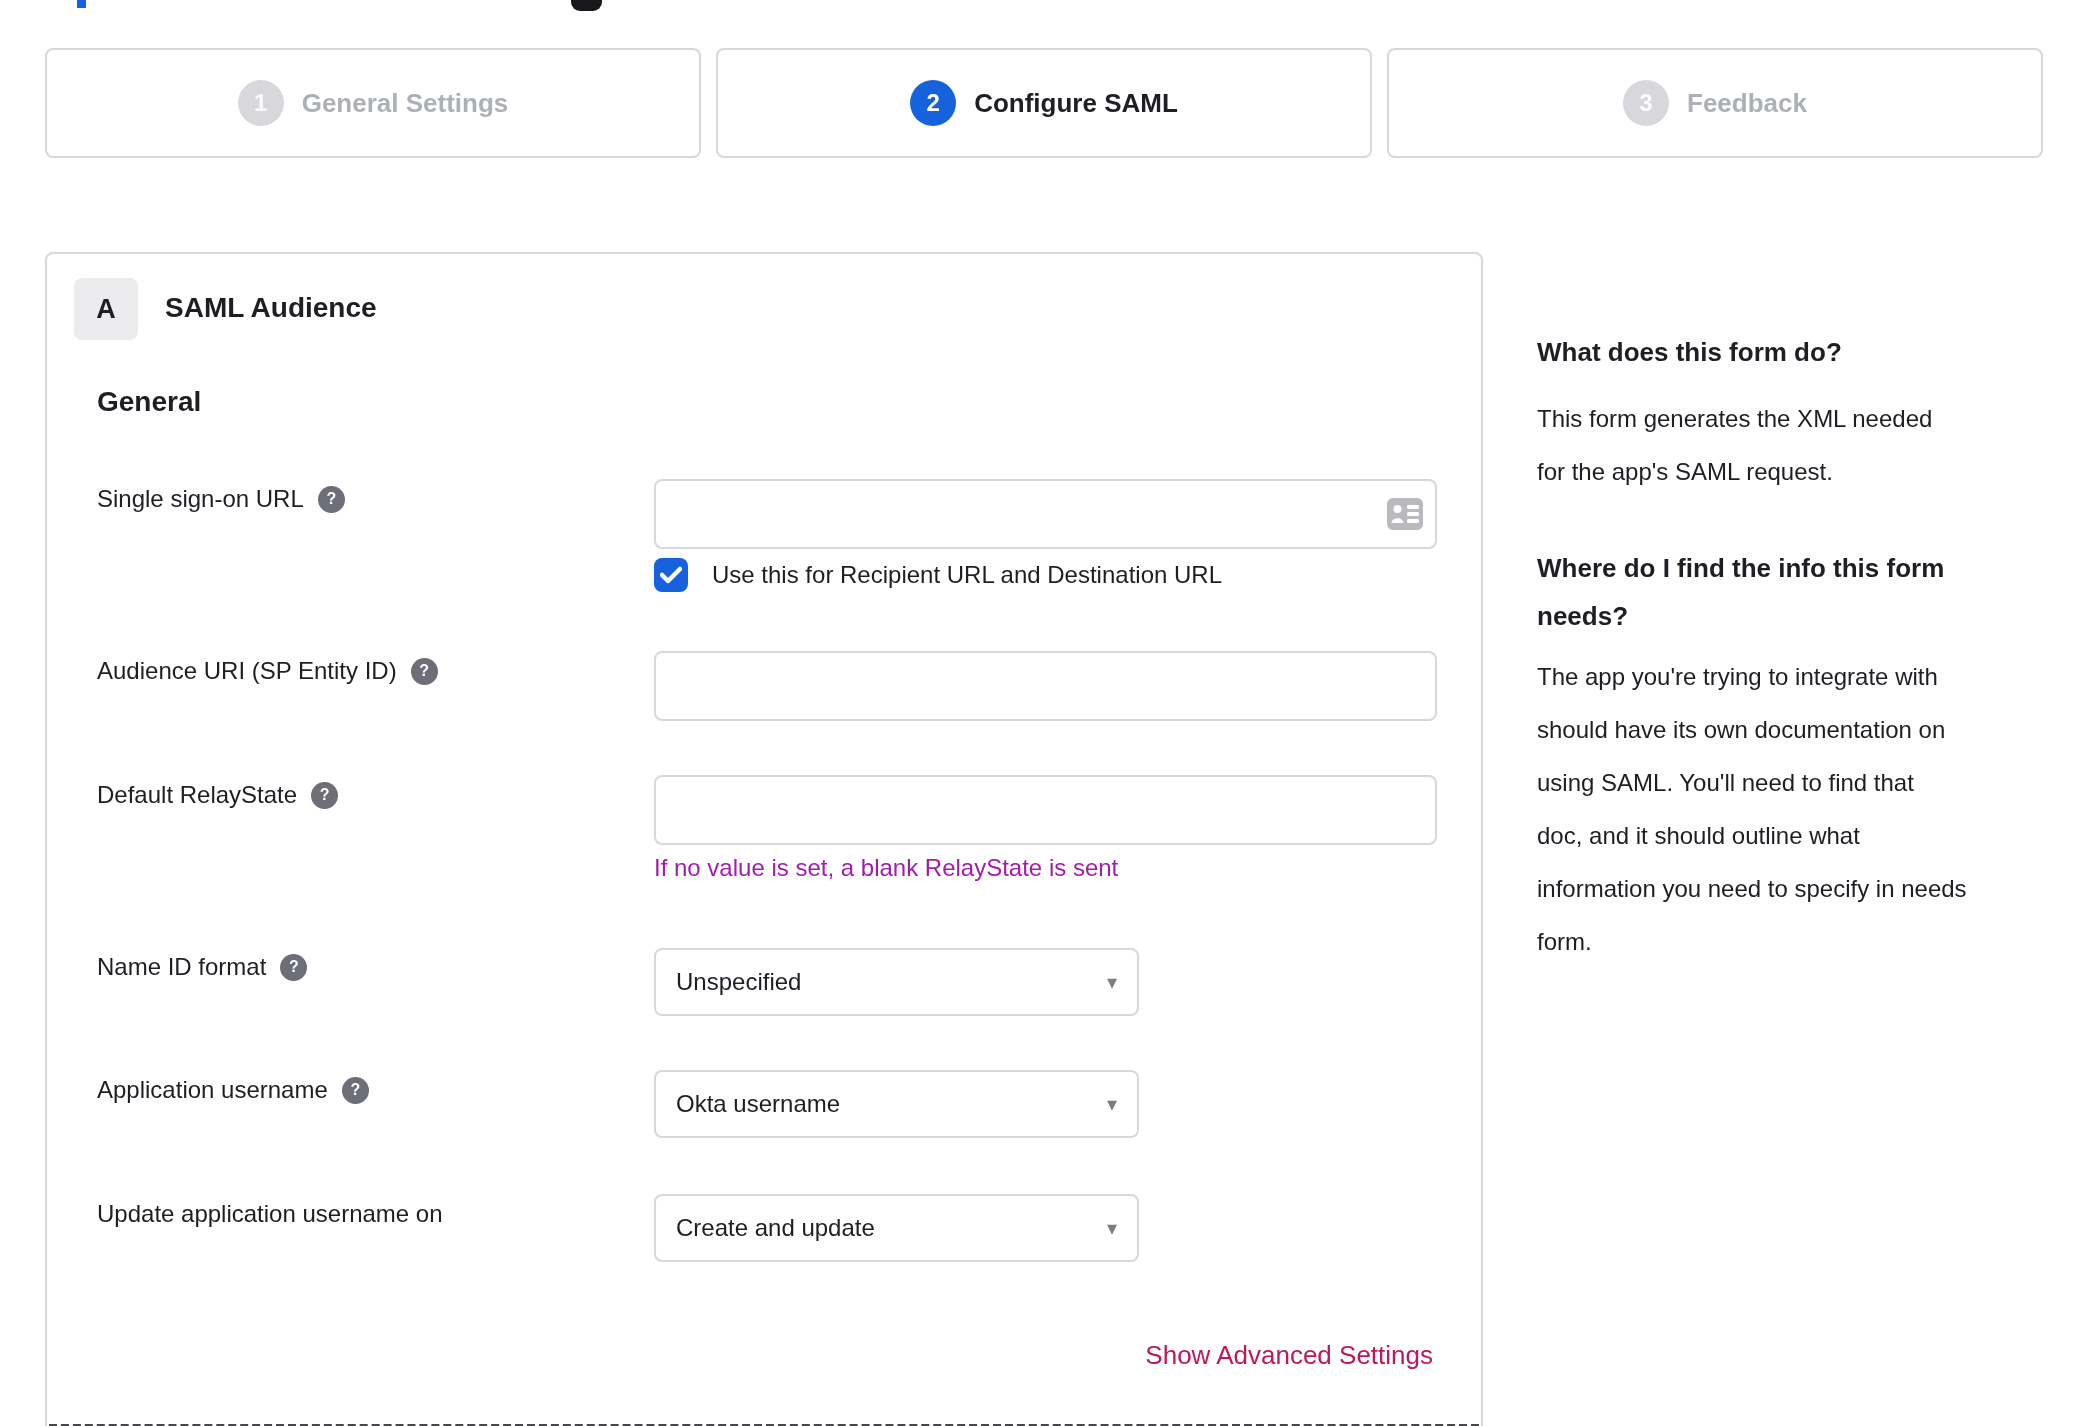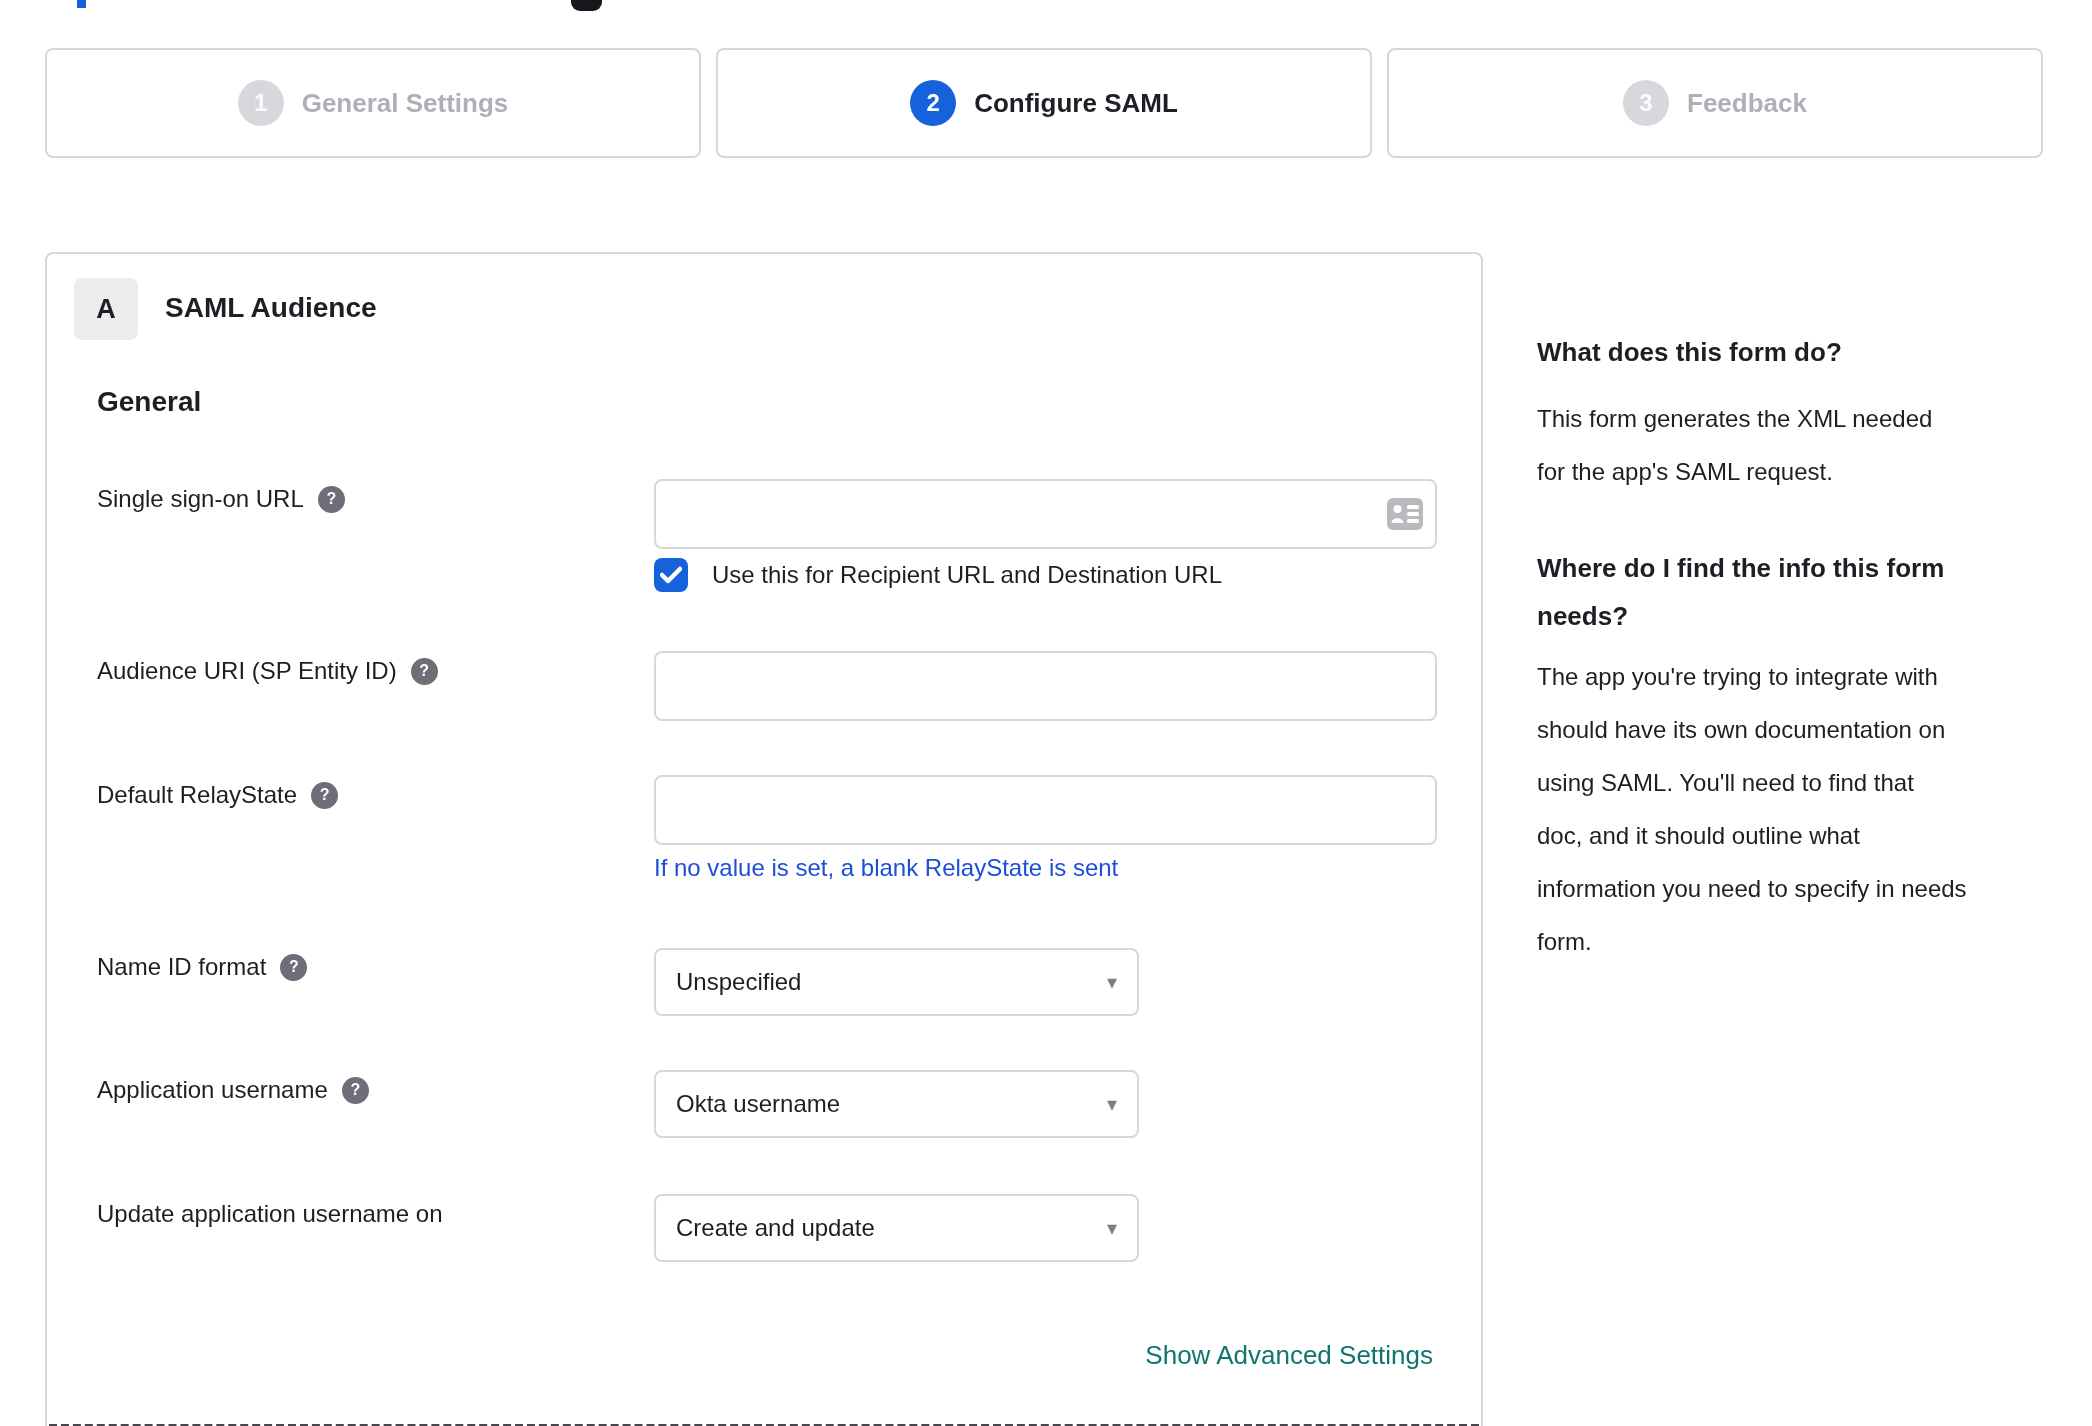"If no value is set," .helper-text { color: #1d4ed8 -> #a21caf }
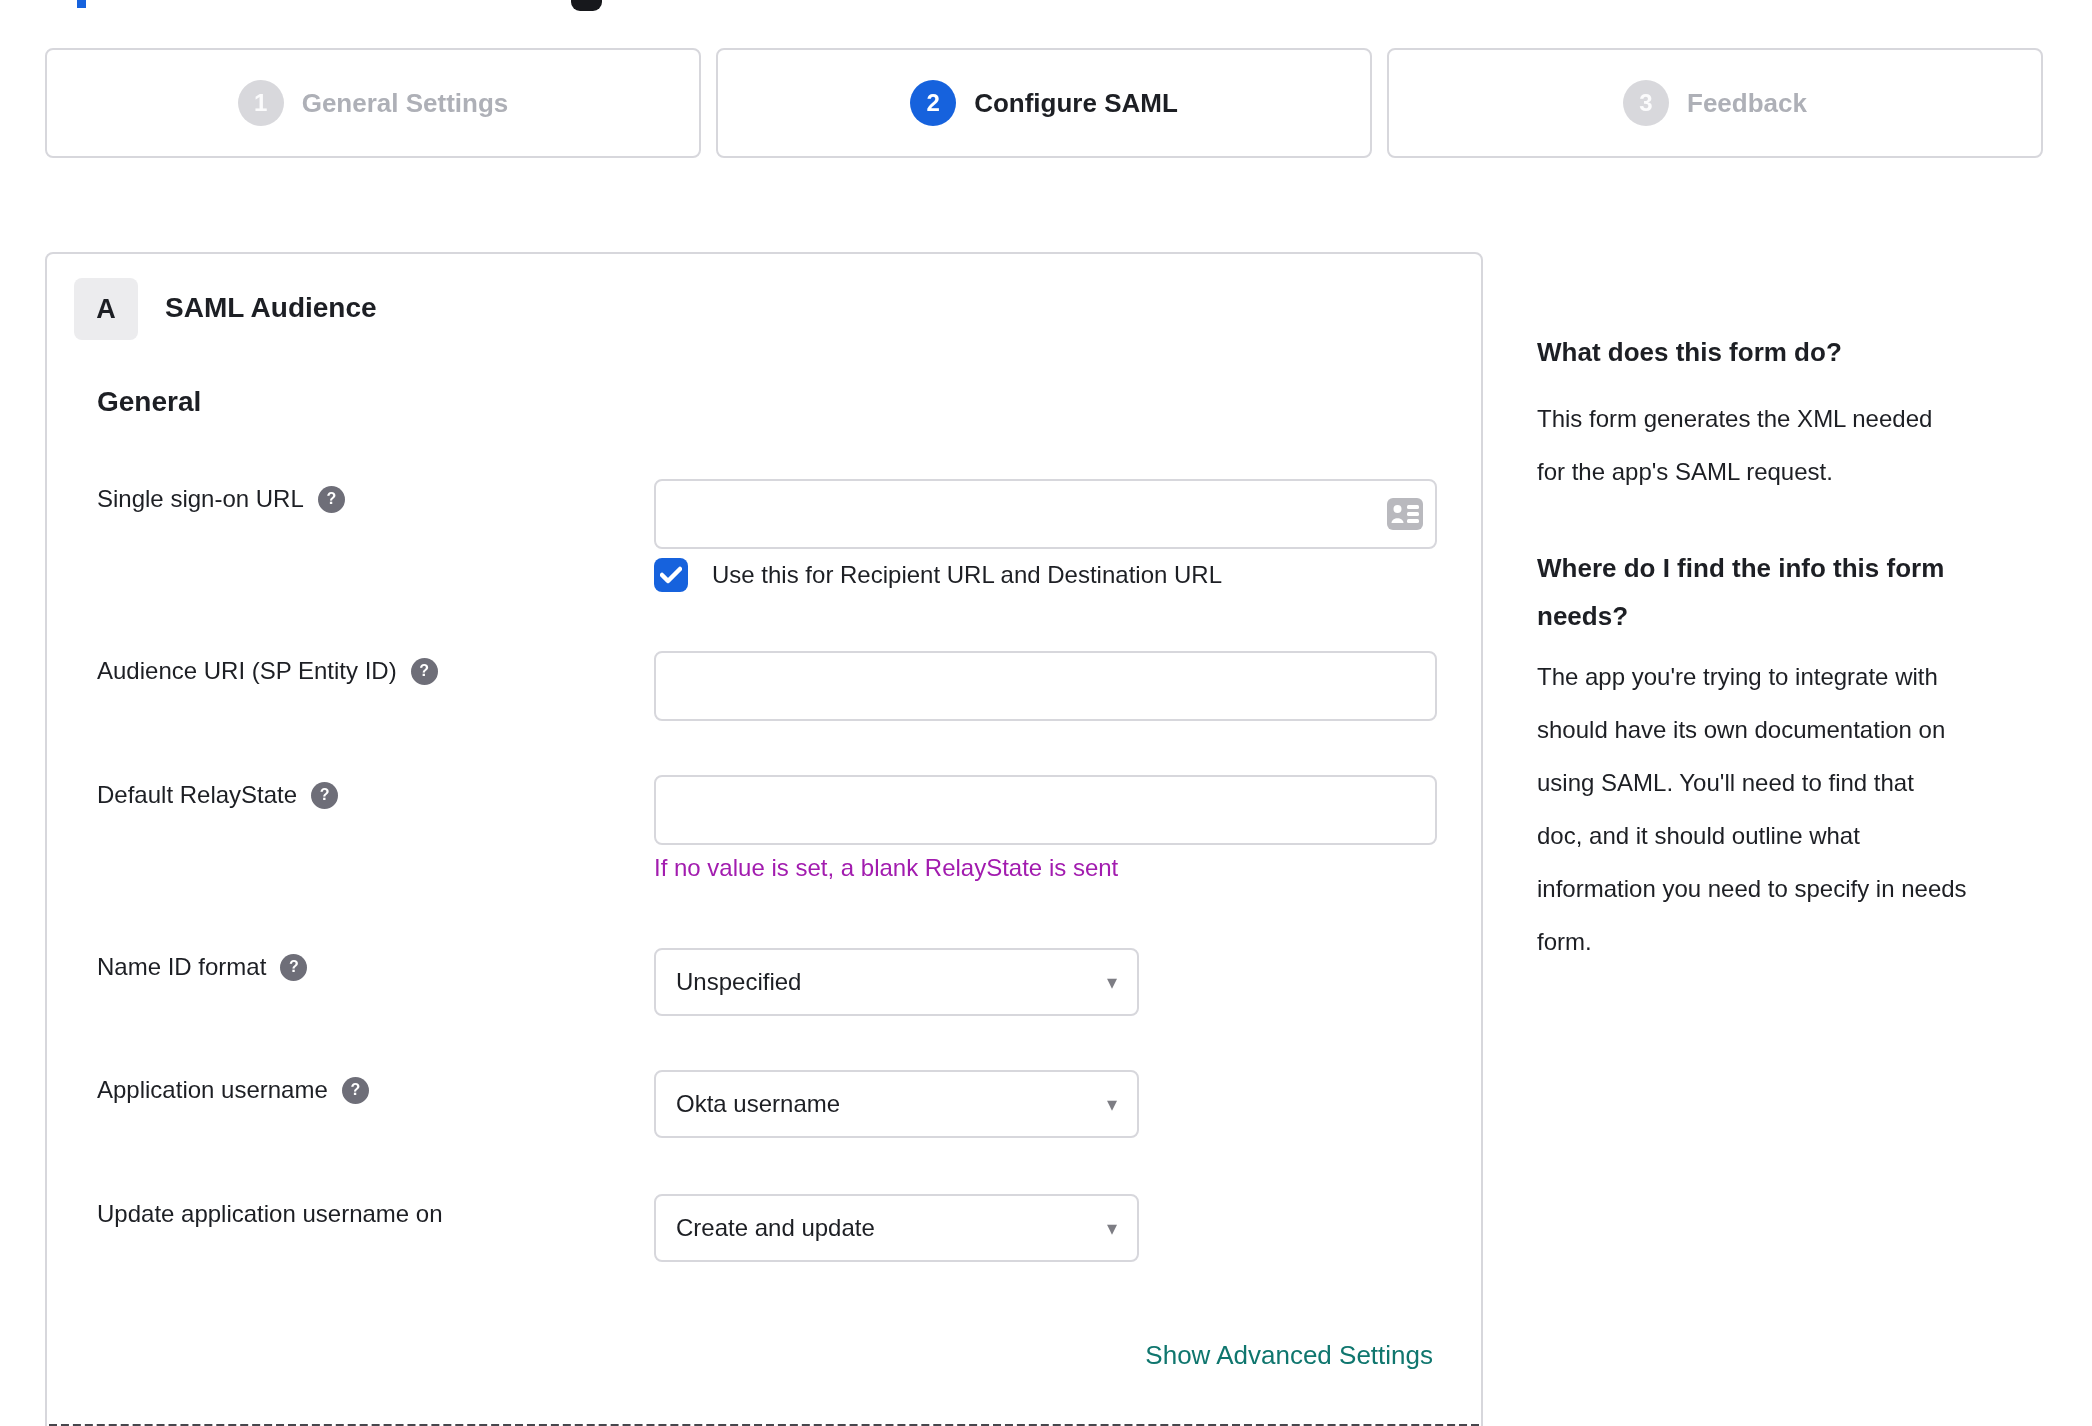"Show Advanced Settings" .advanced-link { color: #0f766e -> #be185d }
